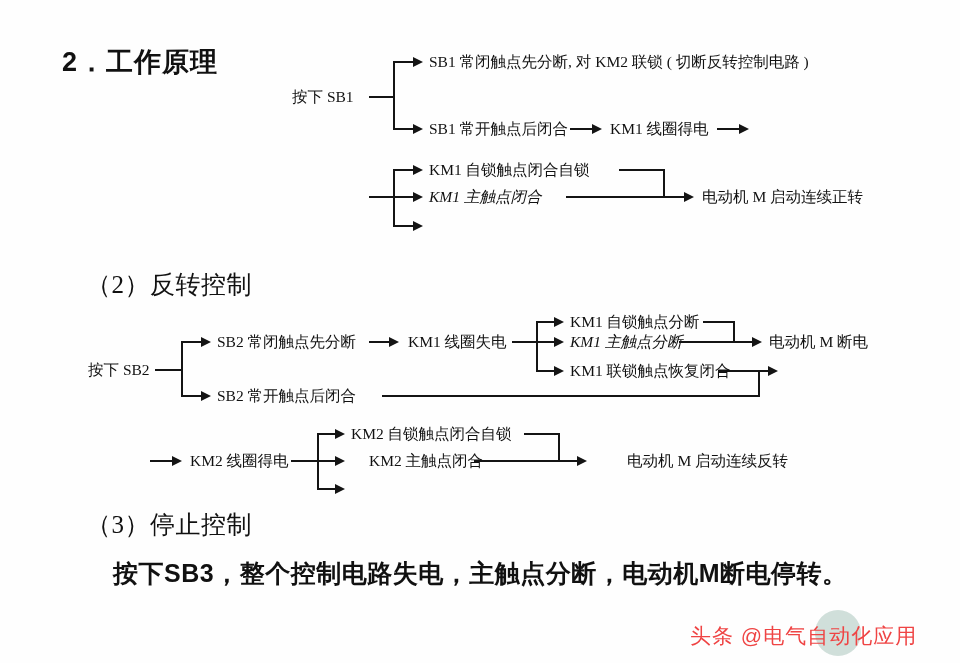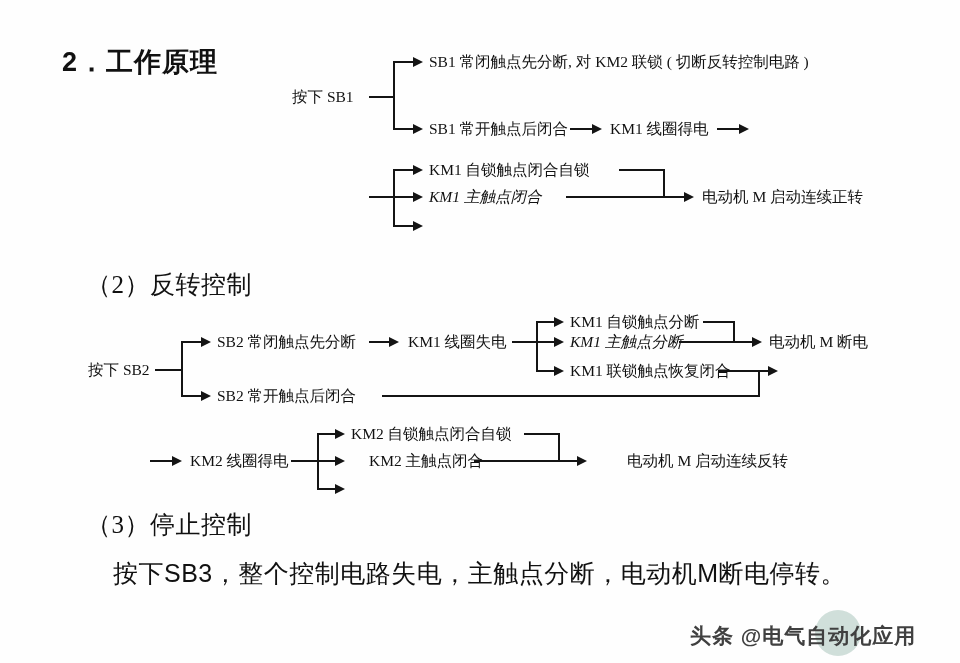"按下SB3，整个控制电路失电，主触点分断，电动机M断电停转。" .bold-stmt { font-weight: normal -> bold }
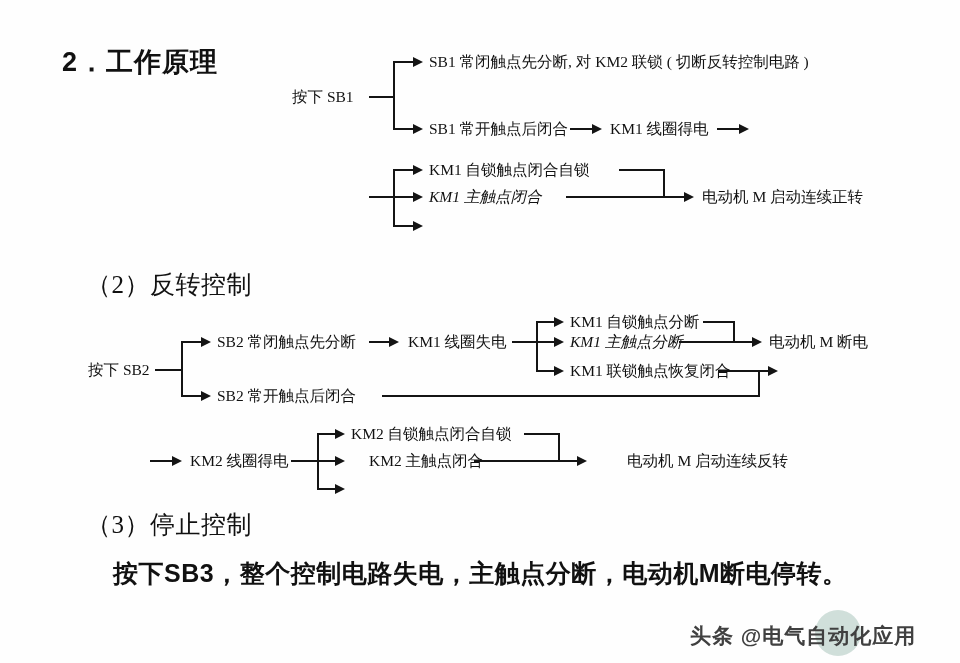"头条 @电气自动化应用" #watermark { color: #404040 -> #ef4444; font-weight: bold -> normal }
